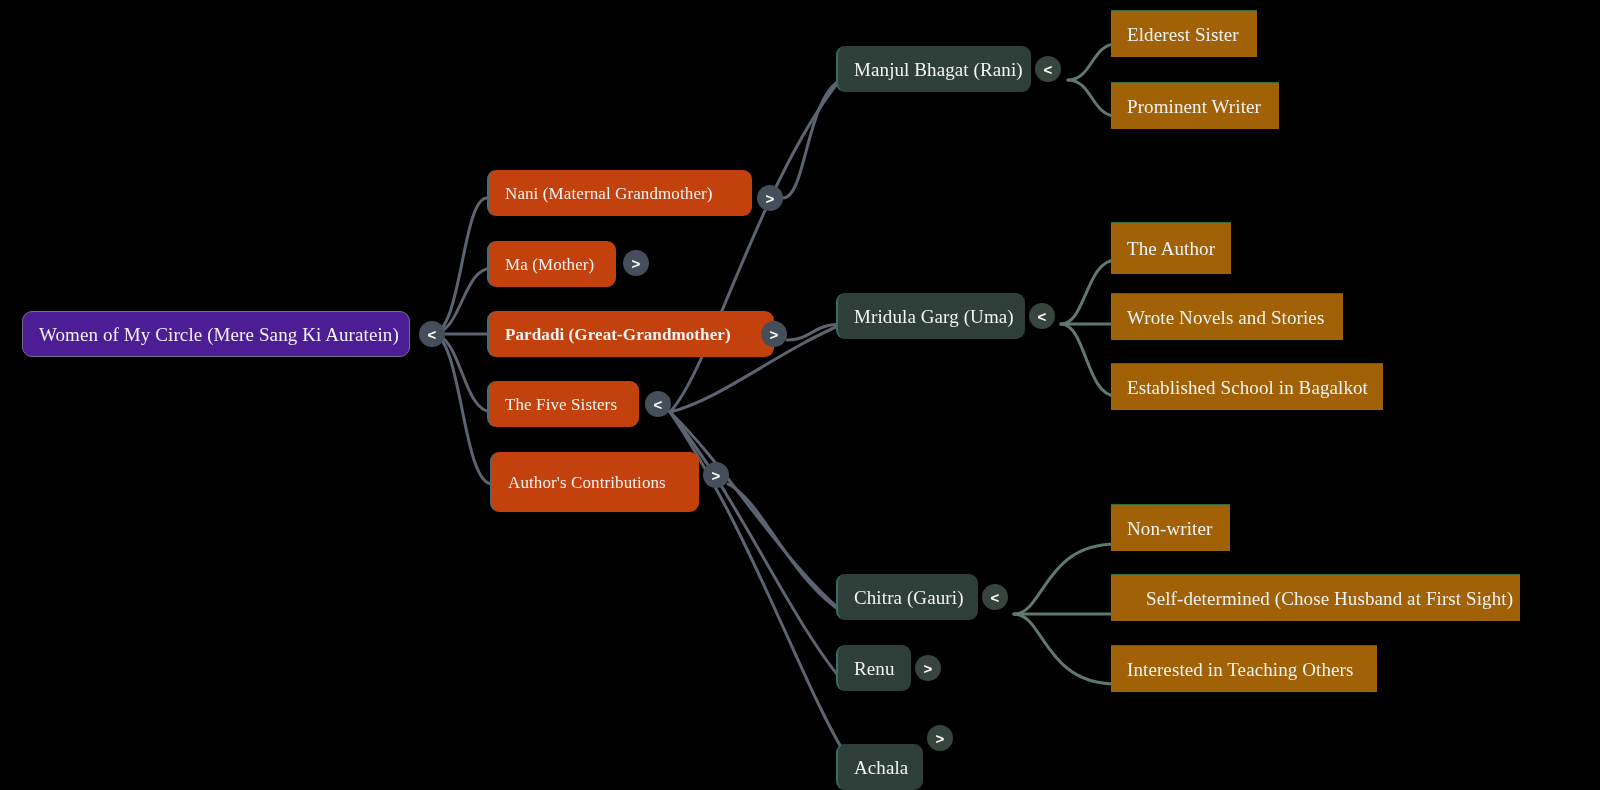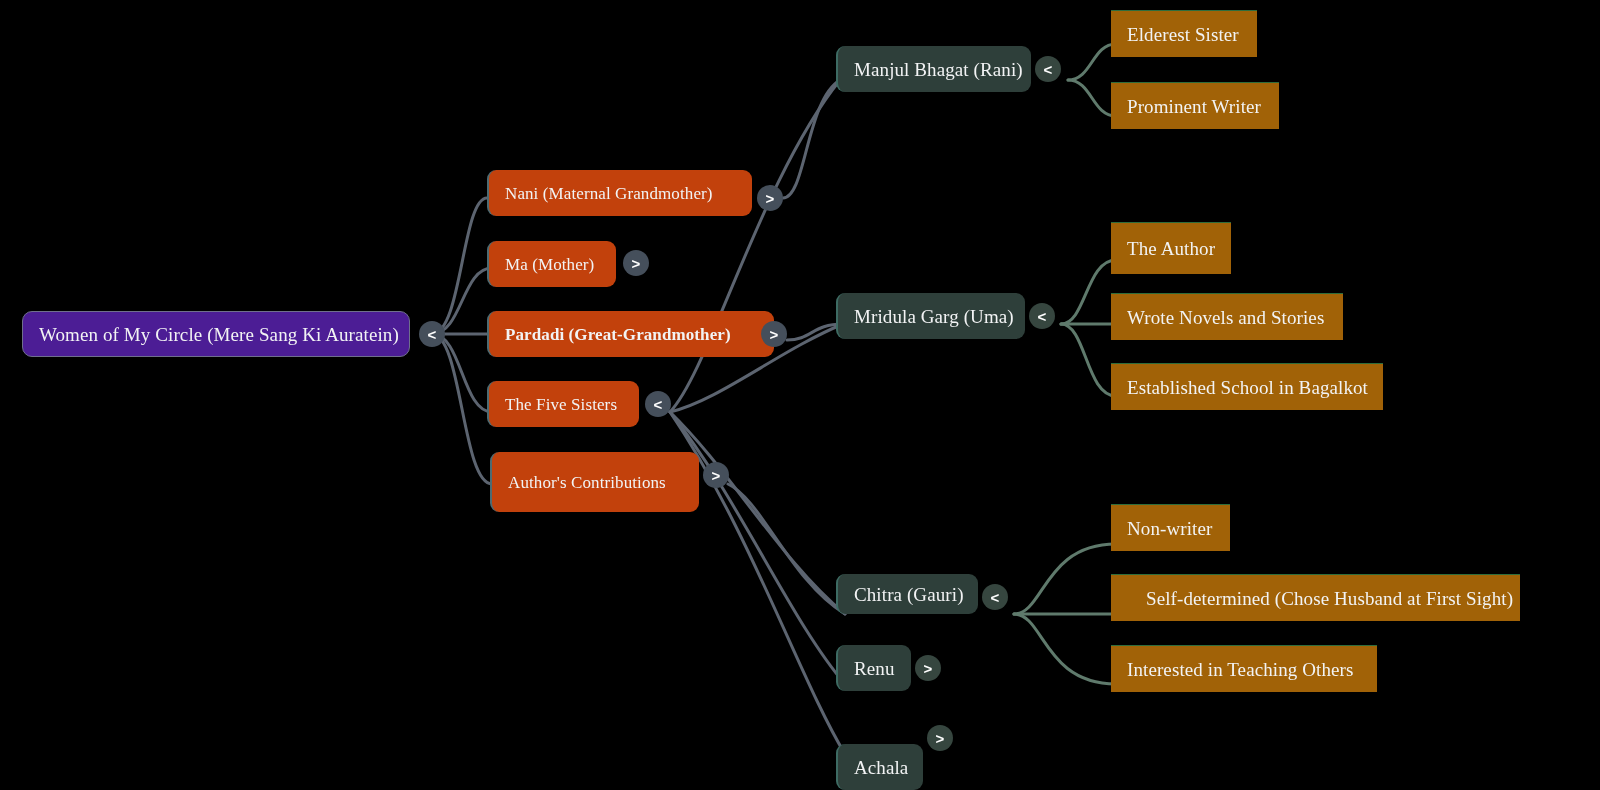"Chitra (Gauri)" div.node { height: 40px -> 46px }
